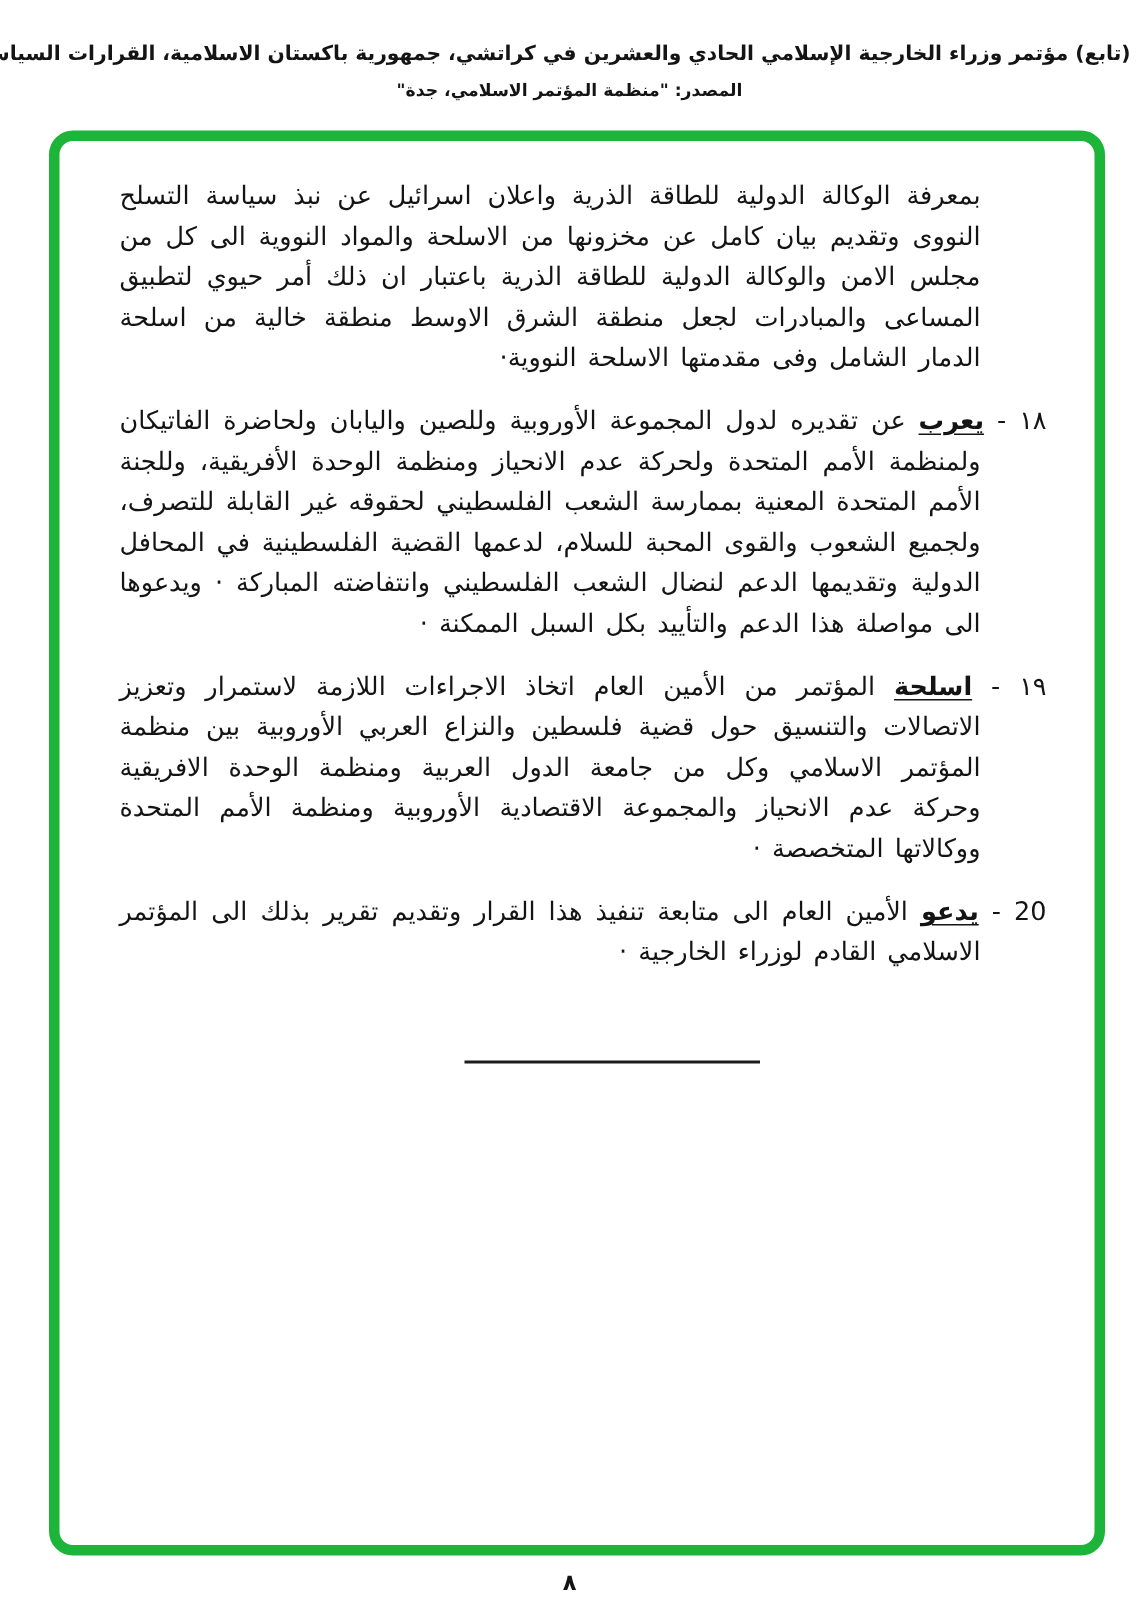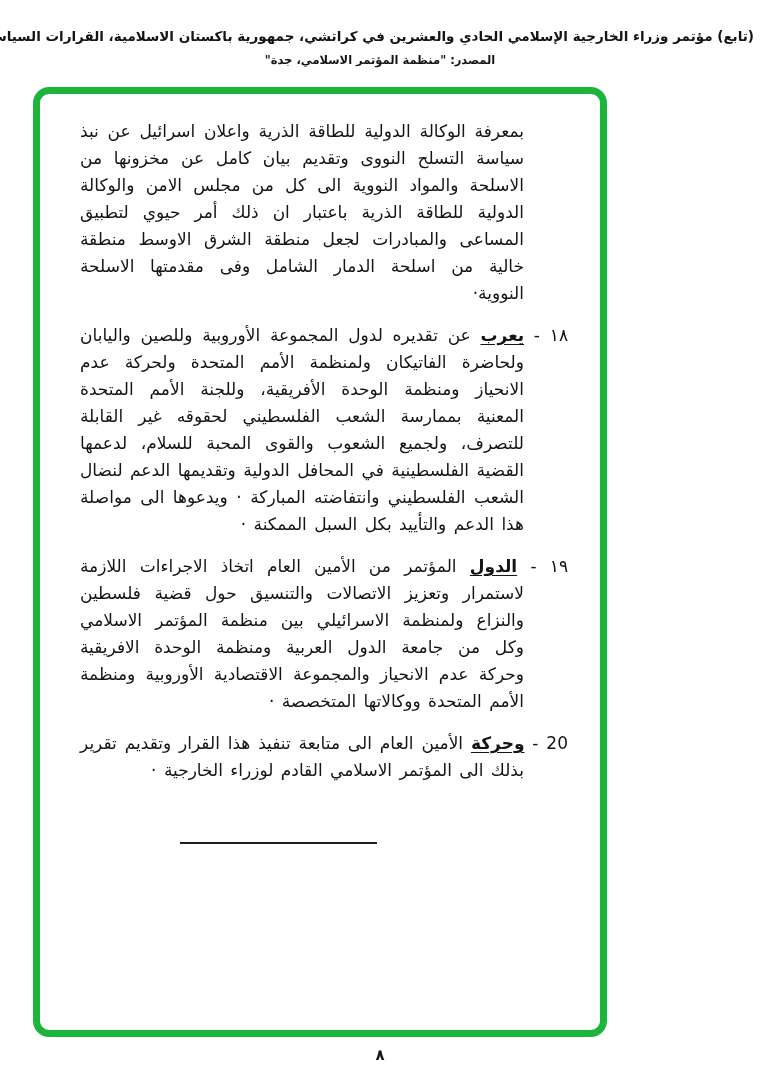"بمعرفة الوكالة الدولية للطاقة الذرية" .frame { width: 574px -> 704px }
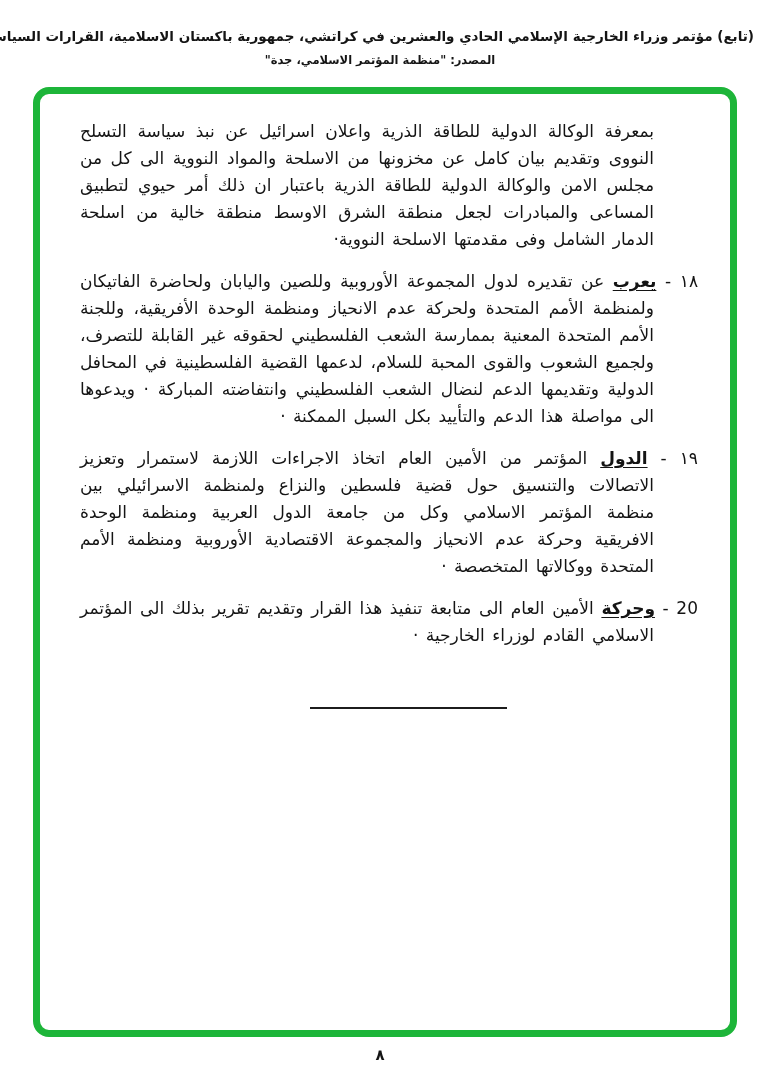"المؤتمر من الأمين العام اتخاذ" span { text: ولمنظمة الاسرائيلي -> العربي الأوروبية }
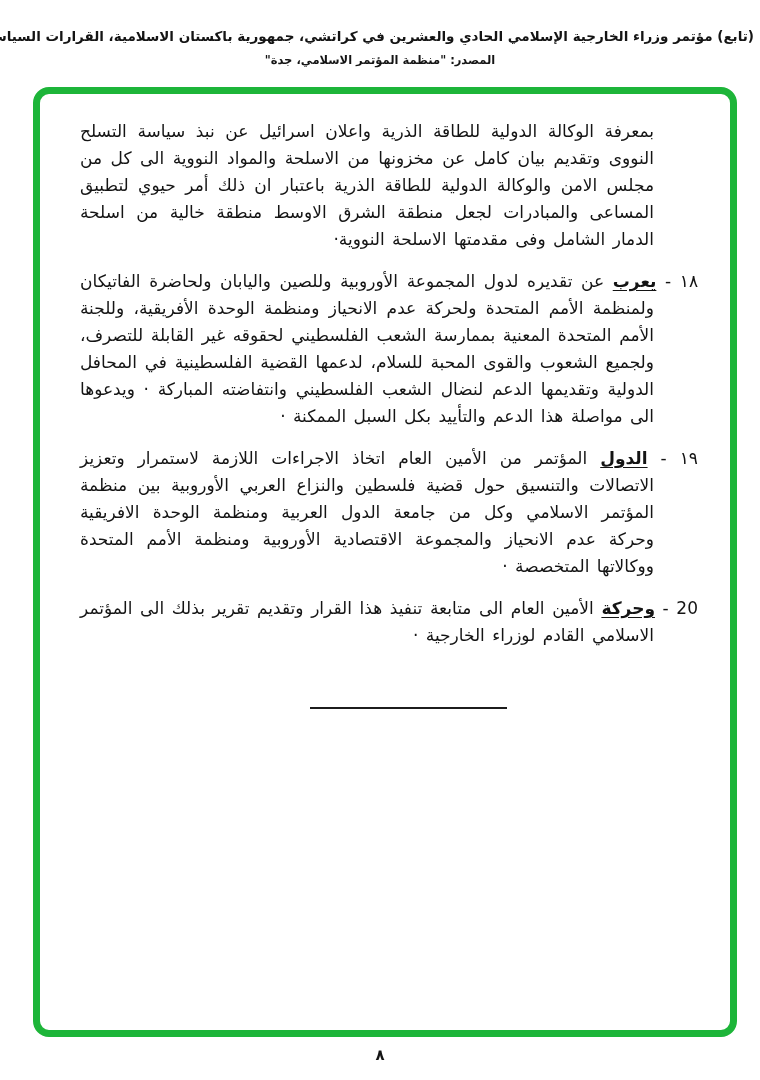"الدول" span.lead { text: الدول -> اسلحة }
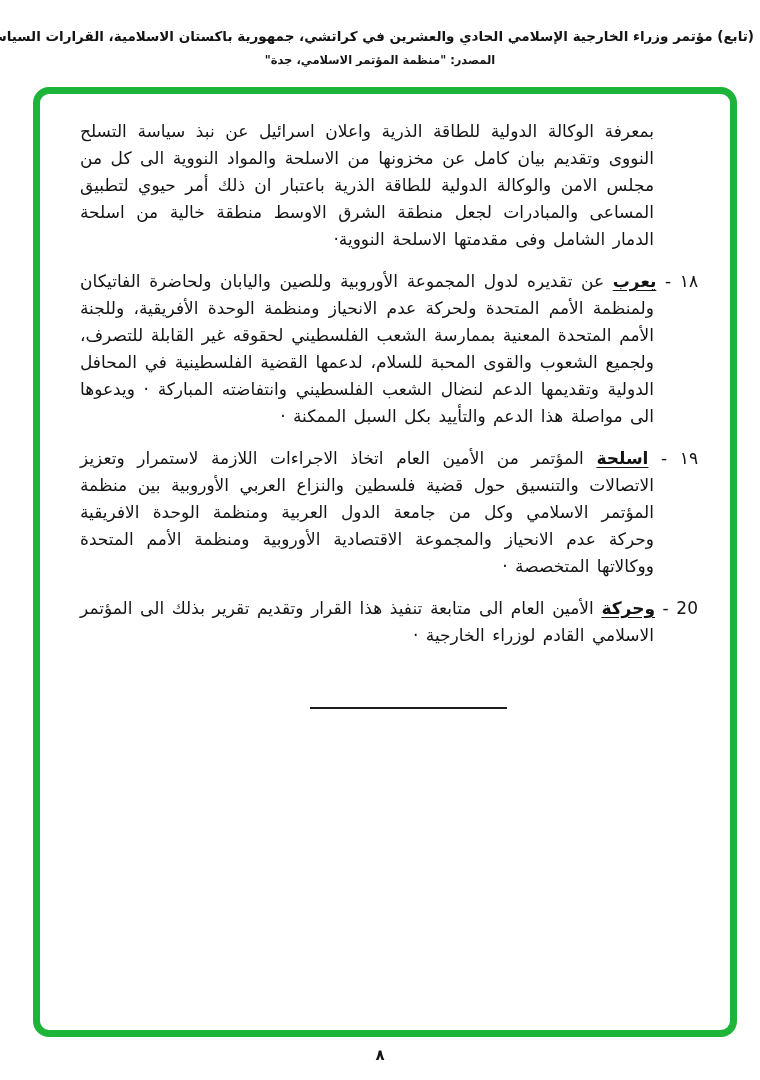"وحركة" span.lead { text: وحركة -> يدعو }
